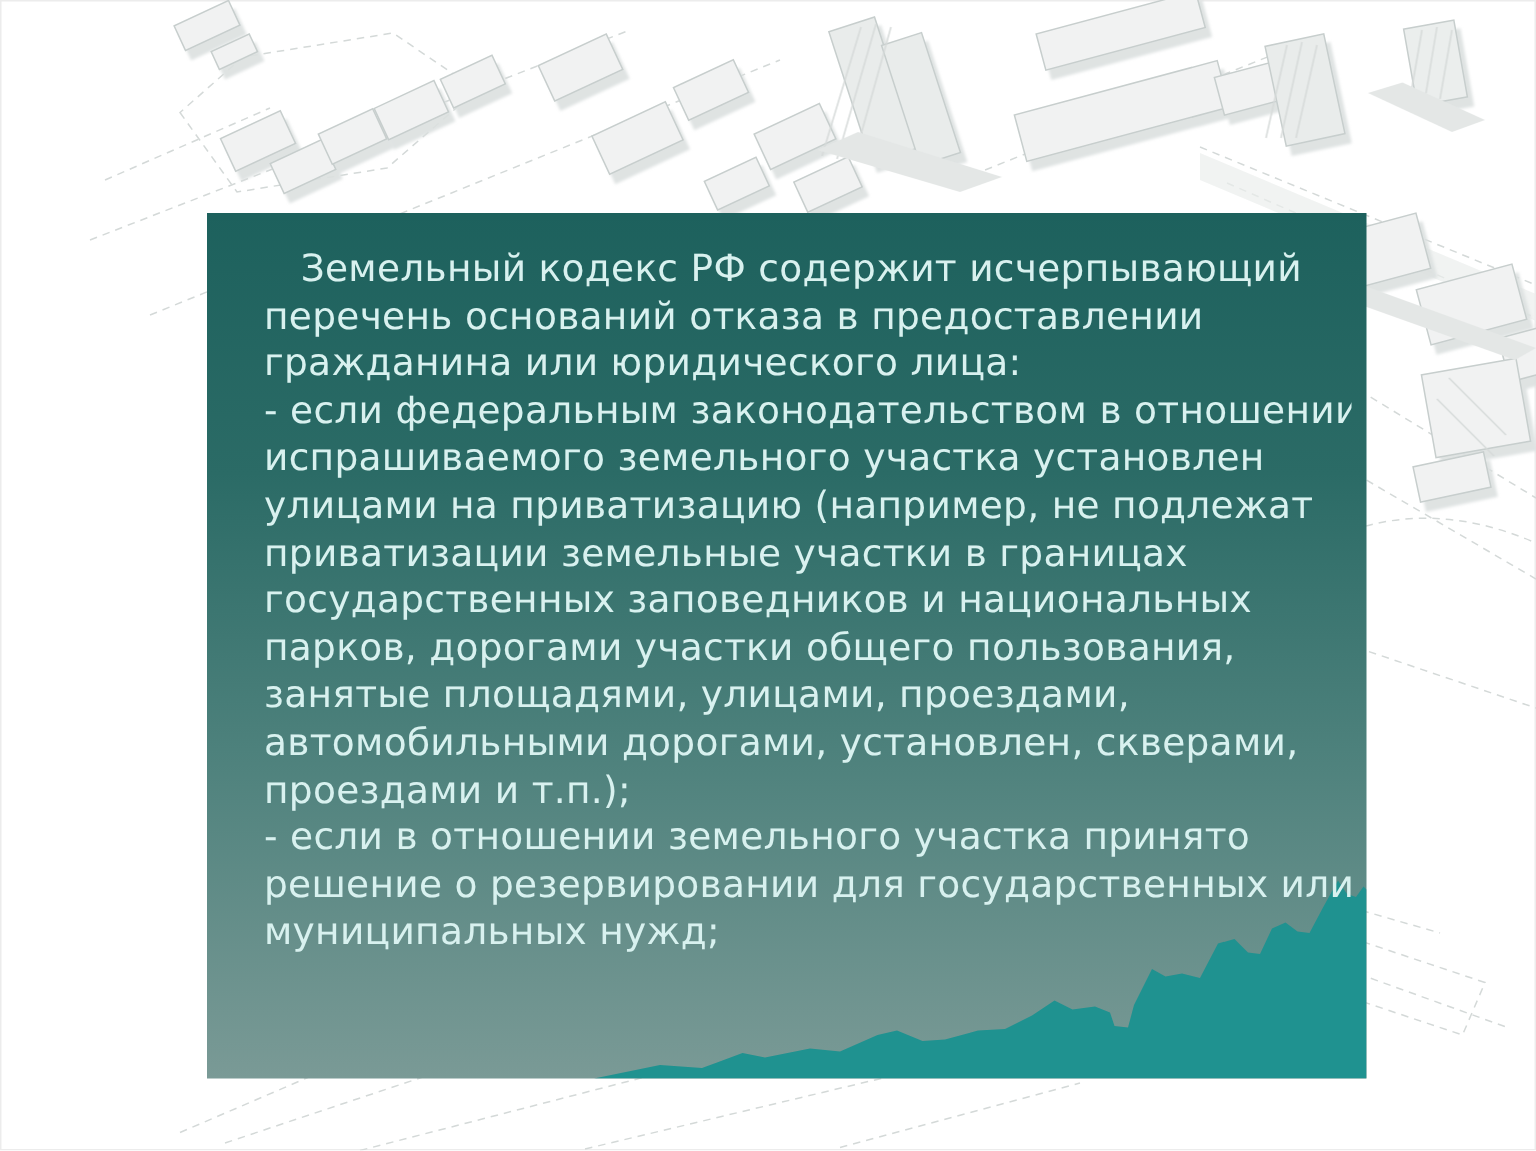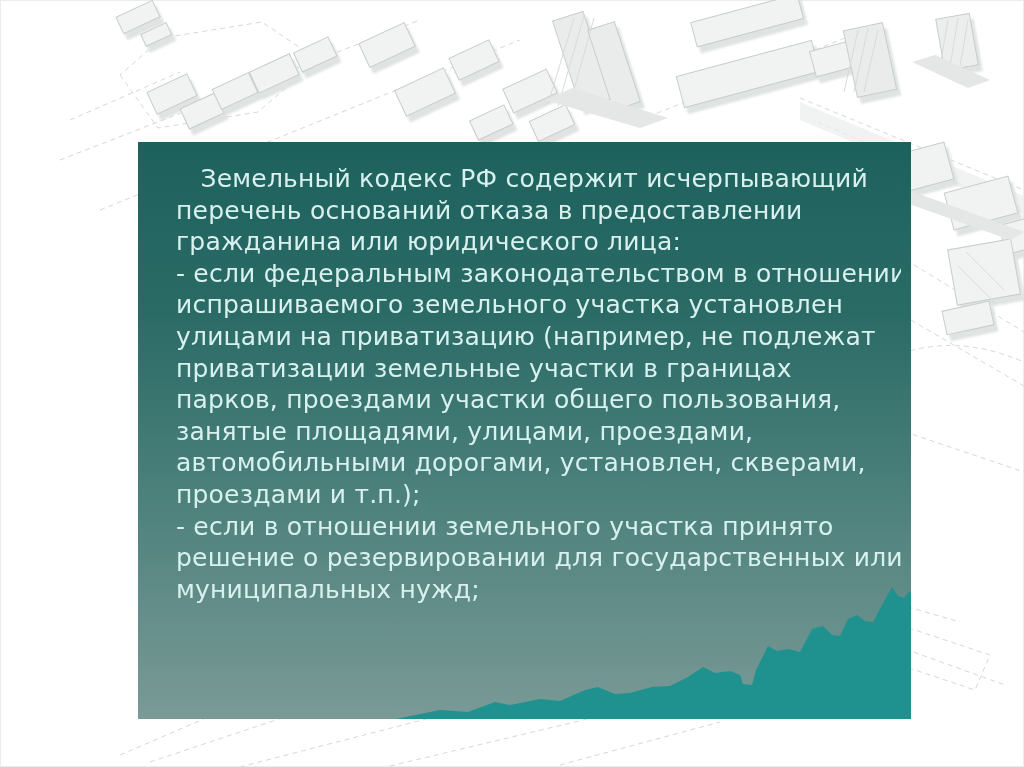"государственных заповедников и" div.line { html: none -> <div>государственных заповедников и национальных</div> }
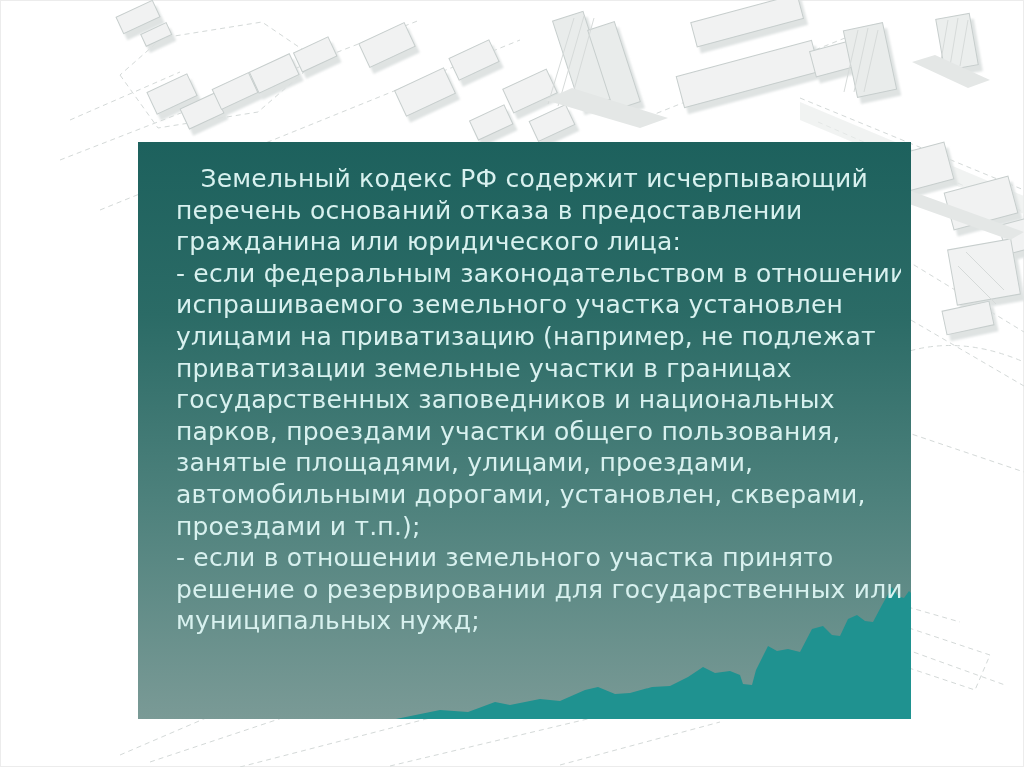"парков, проездами участки общего" div.line { text: проездами -> дорогами }
